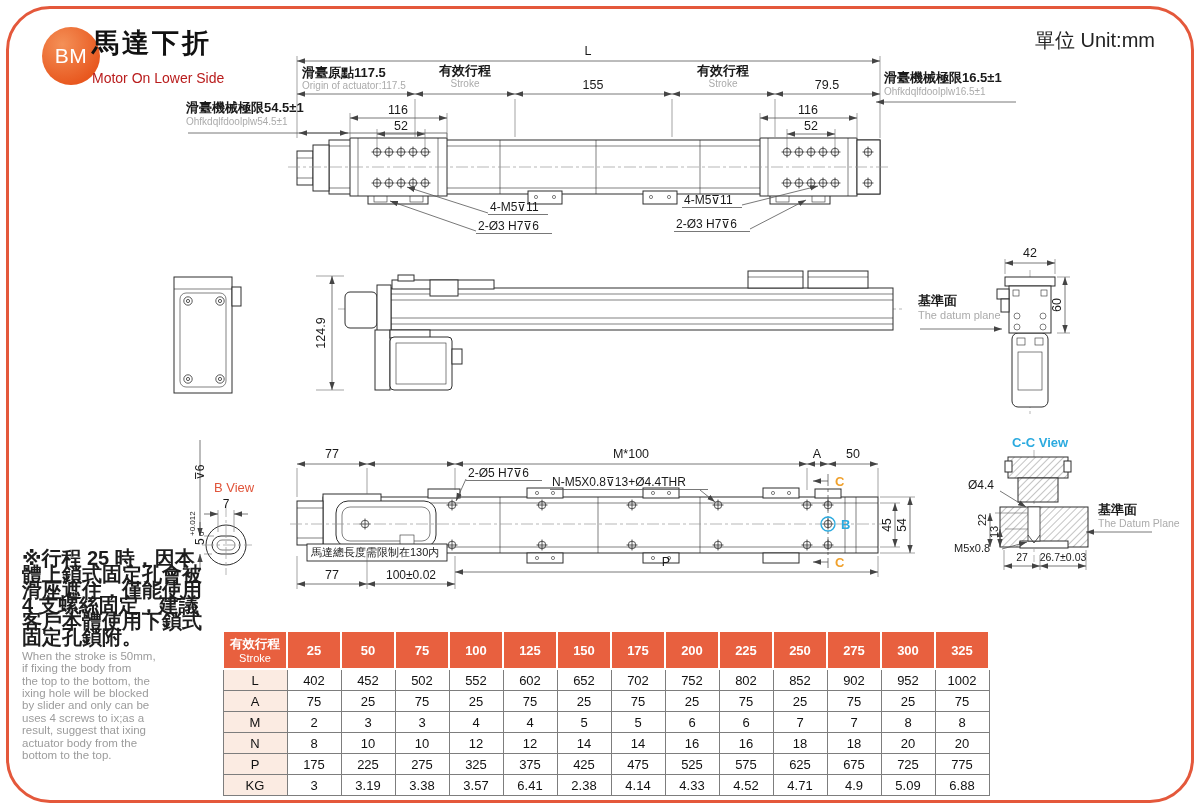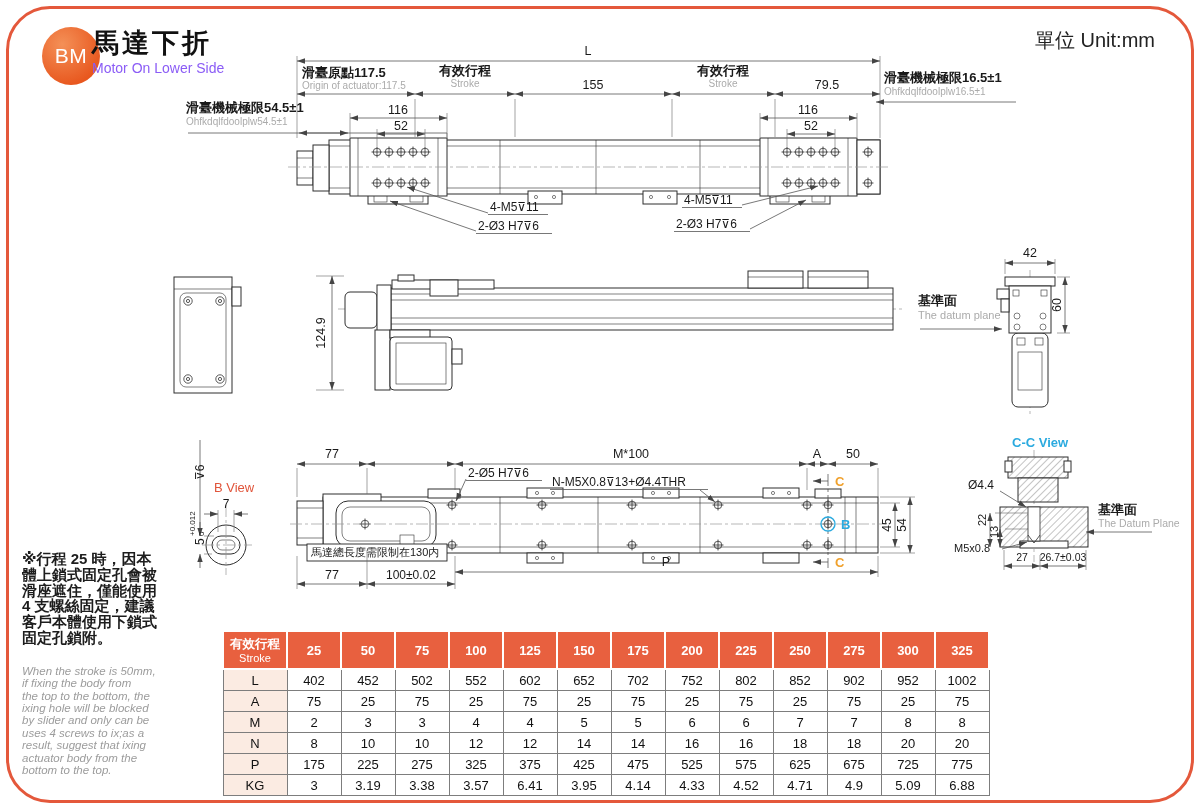"Motor On Lower Side" .t-en { color: #8b5cf6 -> #b91c1c; margin-top: 2px -> 12px }
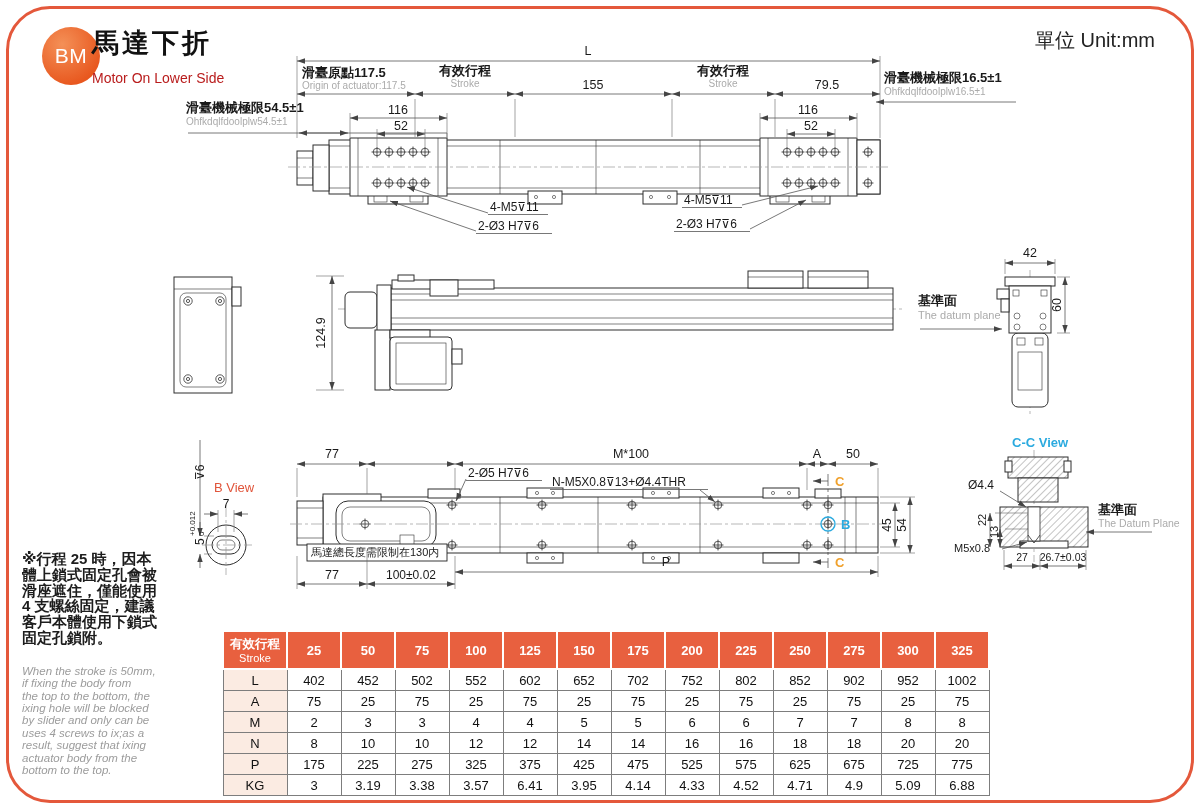"※行程 25 時，因本" .note-zh { font-size: 15px -> 20px }
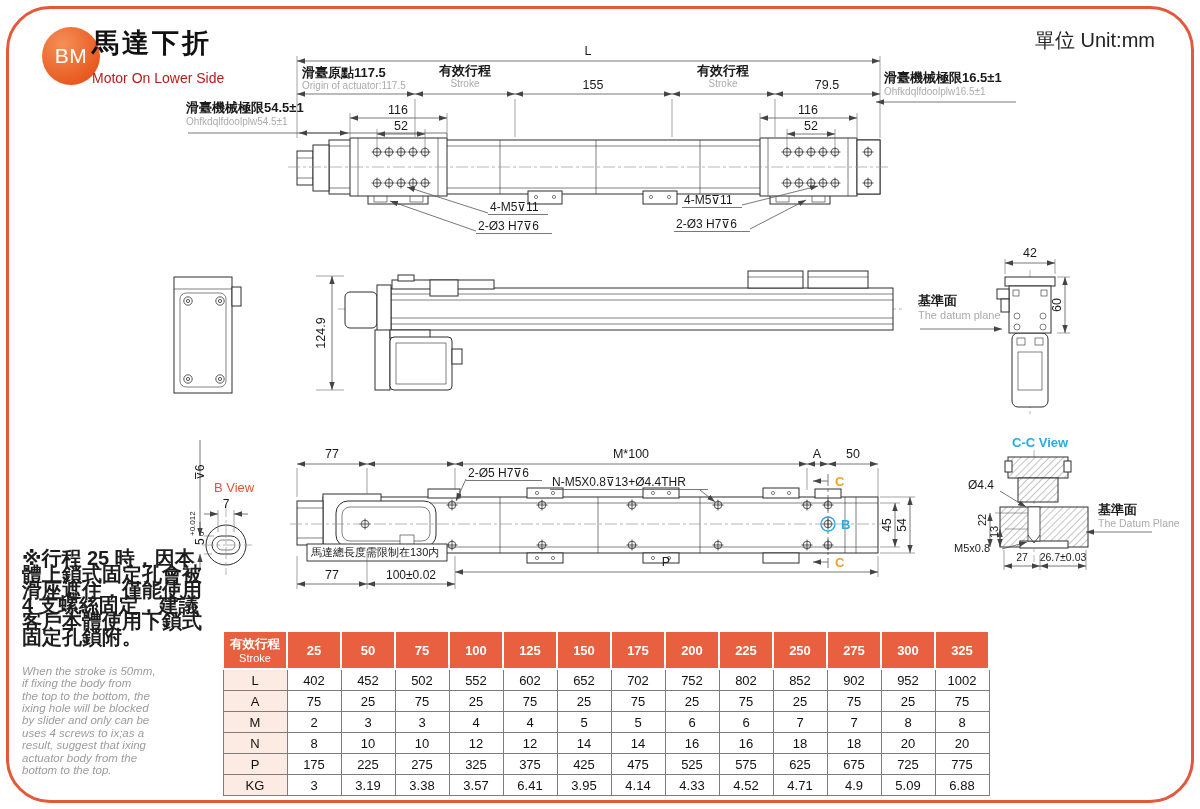"When the stroke is 50mm," .note-en { font-style: italic -> none; margin-top: 19px -> 4px }
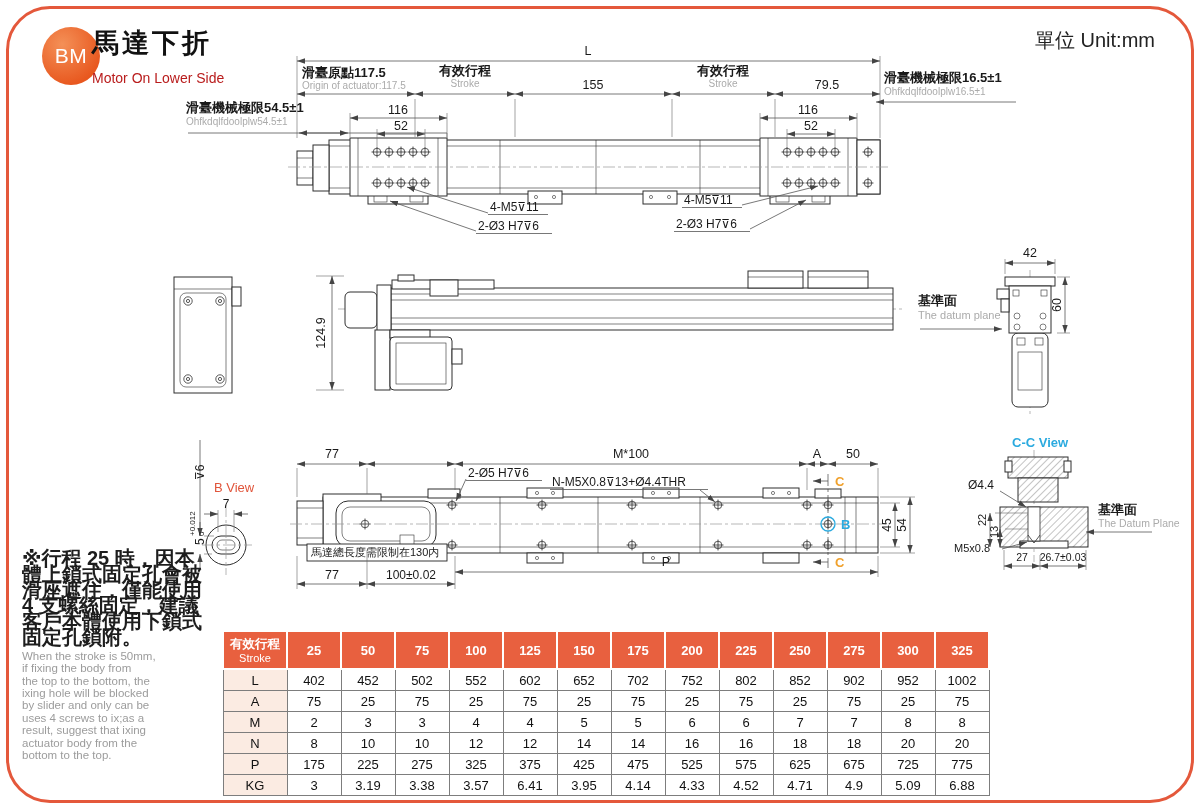"3.95" td { text: 3.95 -> 2.38 }
